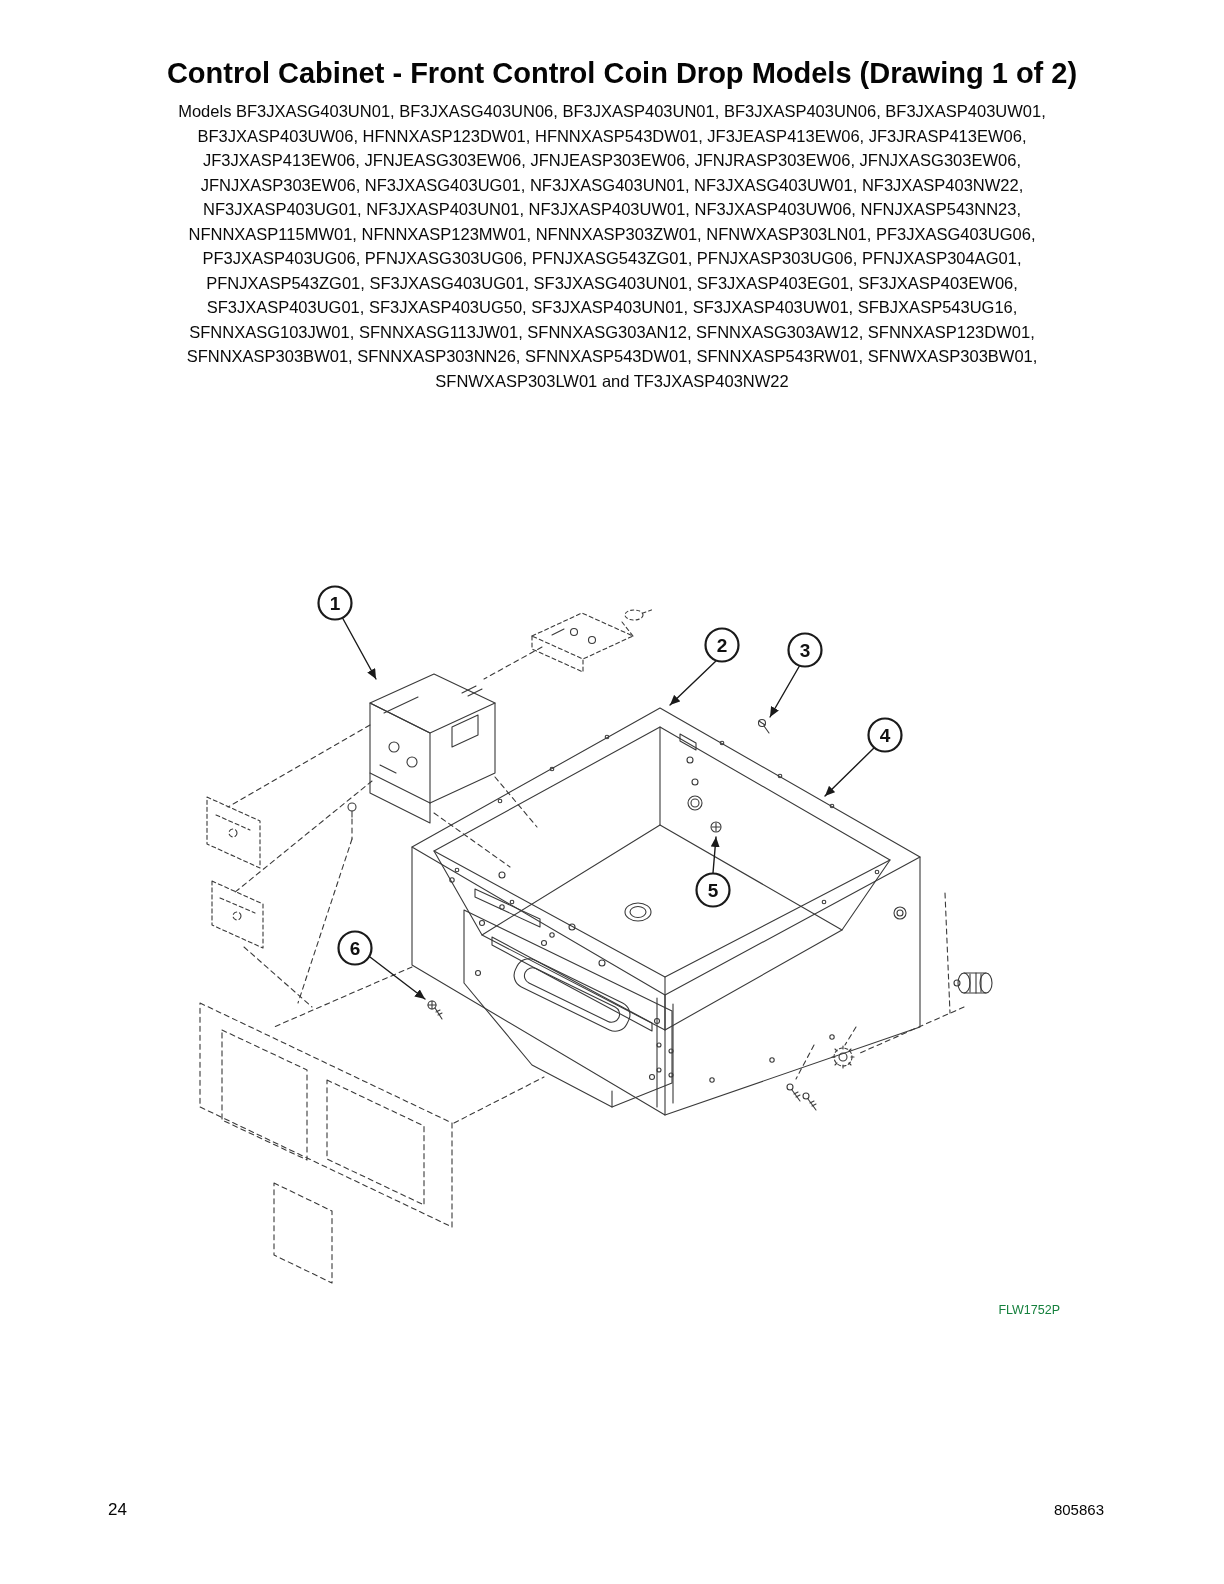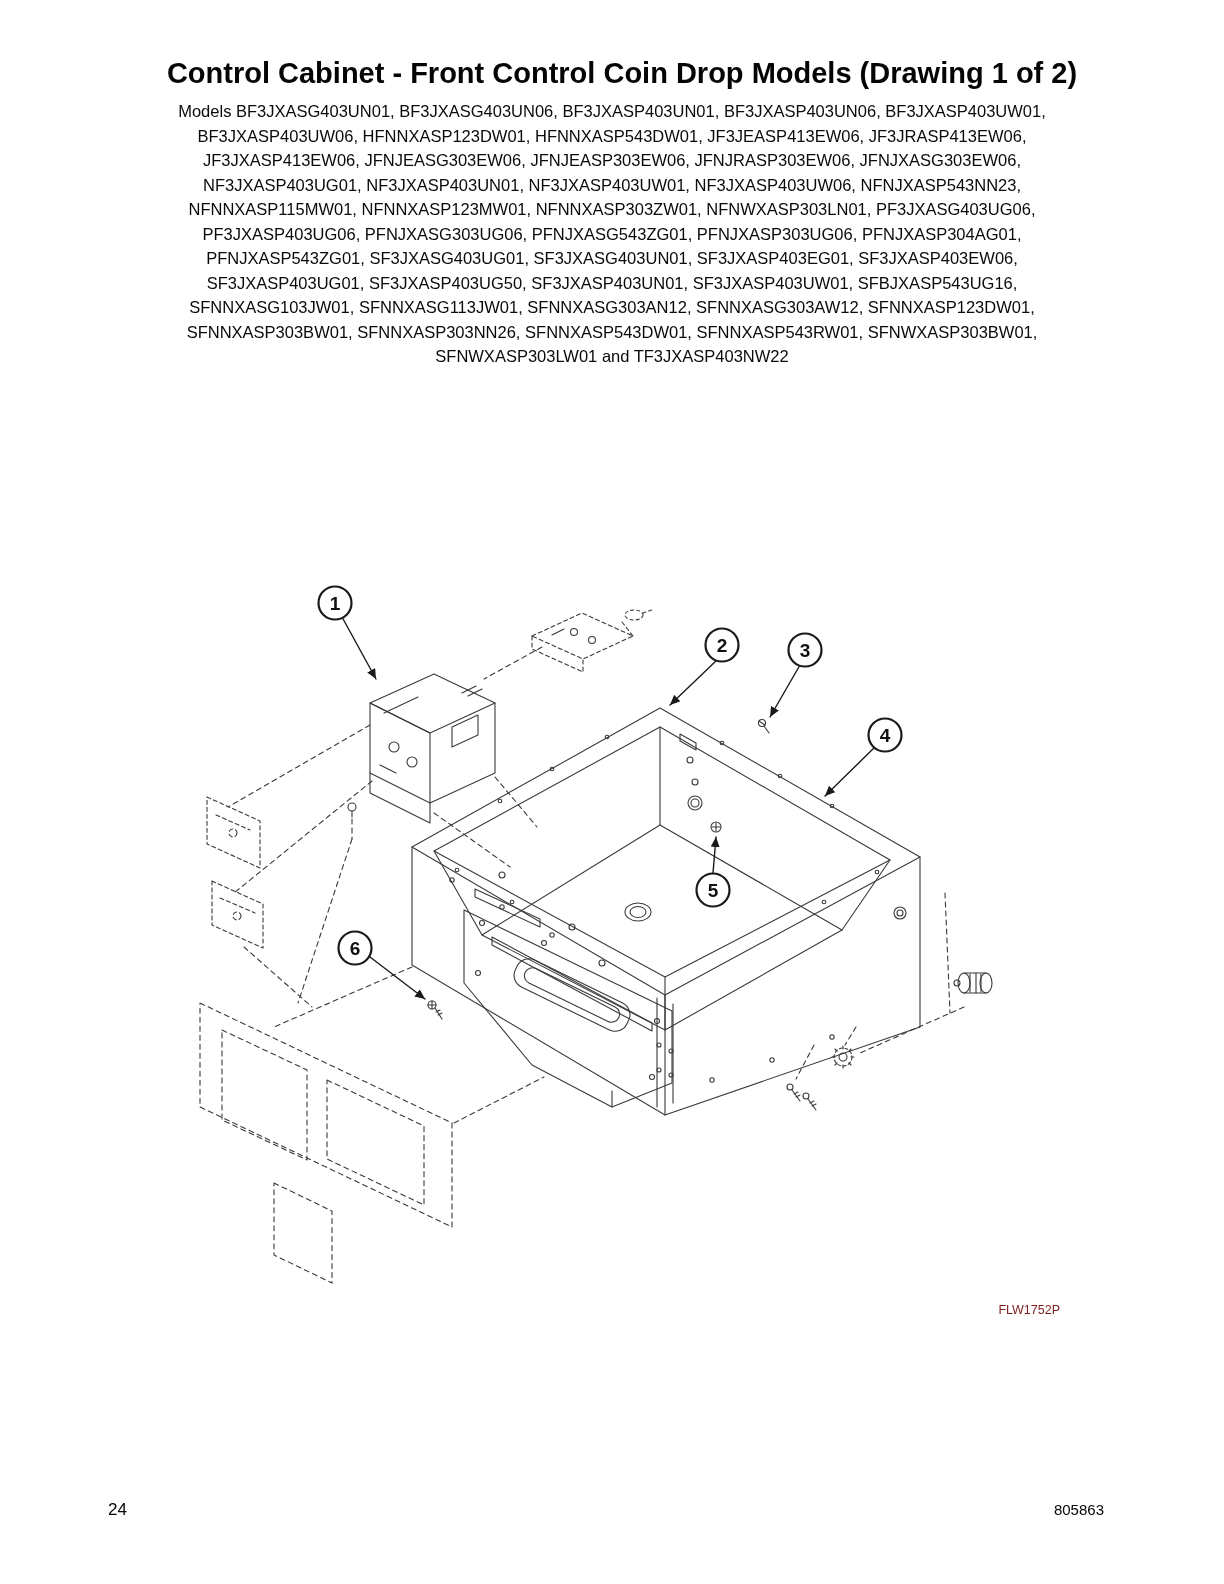"JFNJXASP303EW06, NF3JXASG403UG01," span { html: none -> <span>JFNJXASP303EW06, NF3JXASG403UG01, NF3JXASG403UN01, NF3JXASG403UW01, NF3JXASP403NW22,</span> }
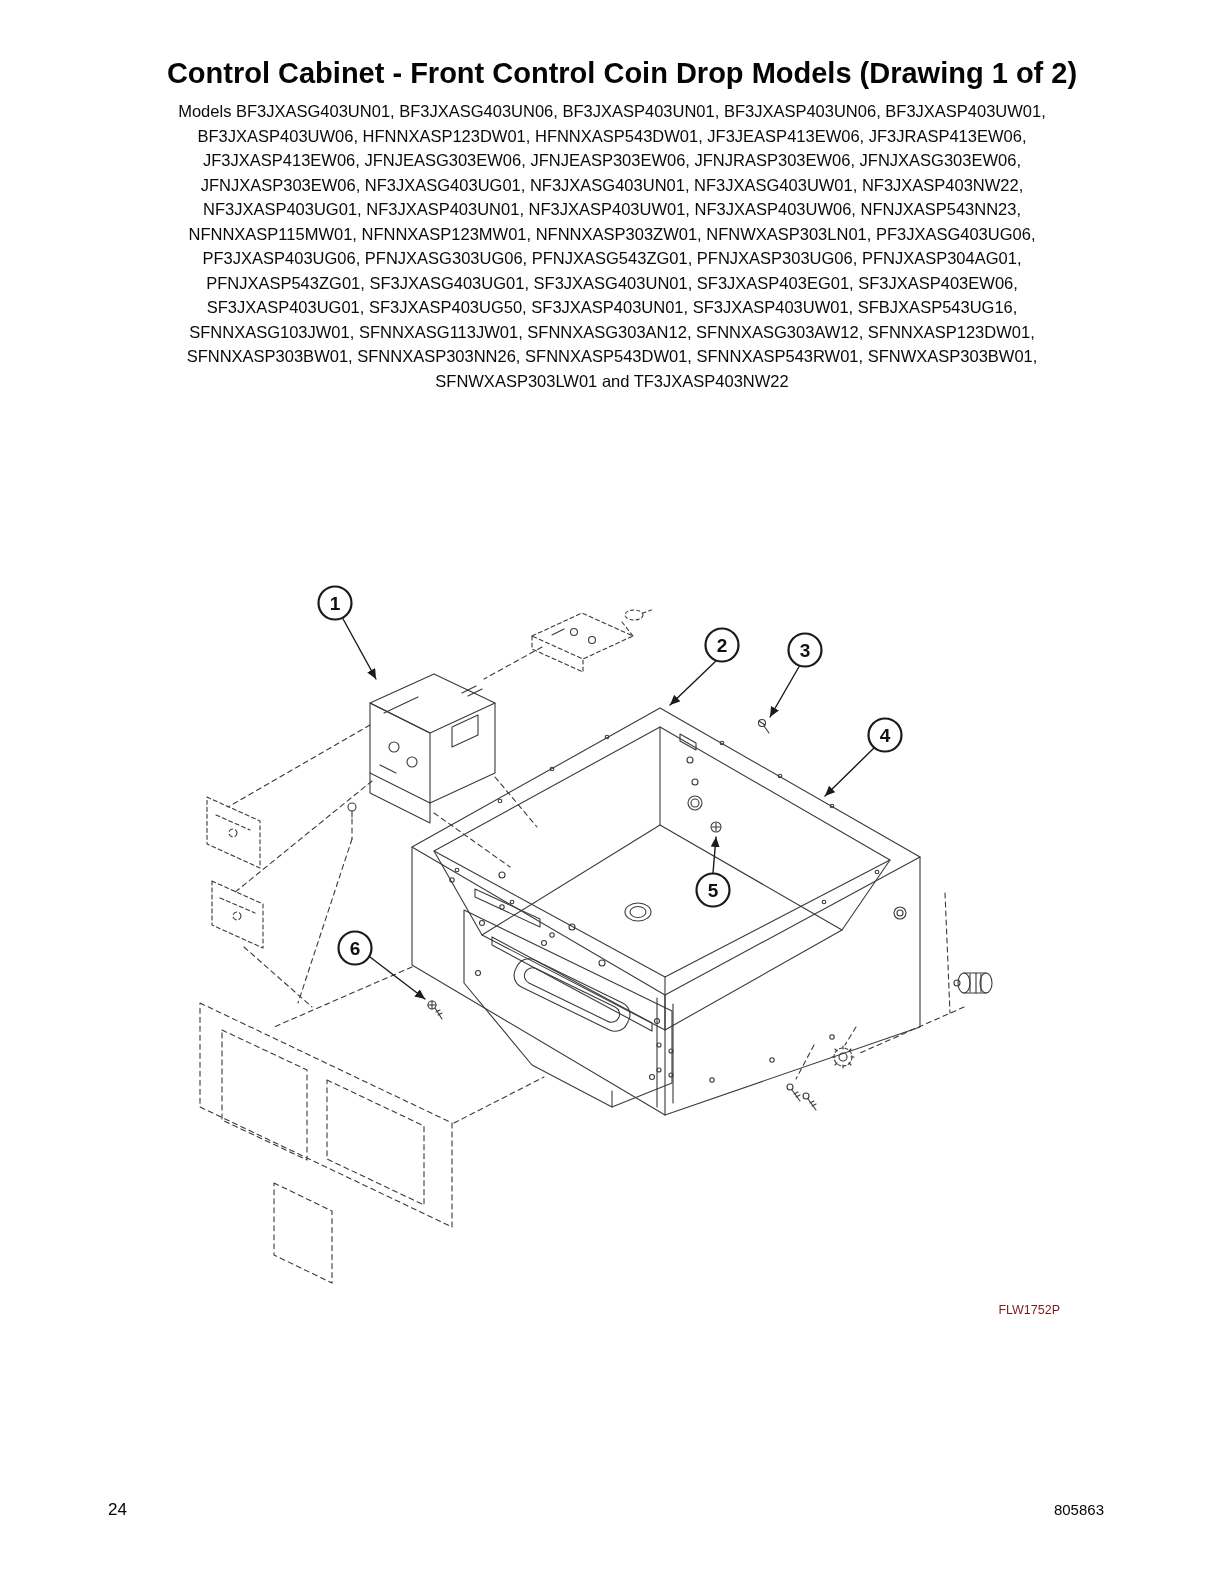"FLW1752P" .figure-code { color: #7f1d1d -> #15803d }
